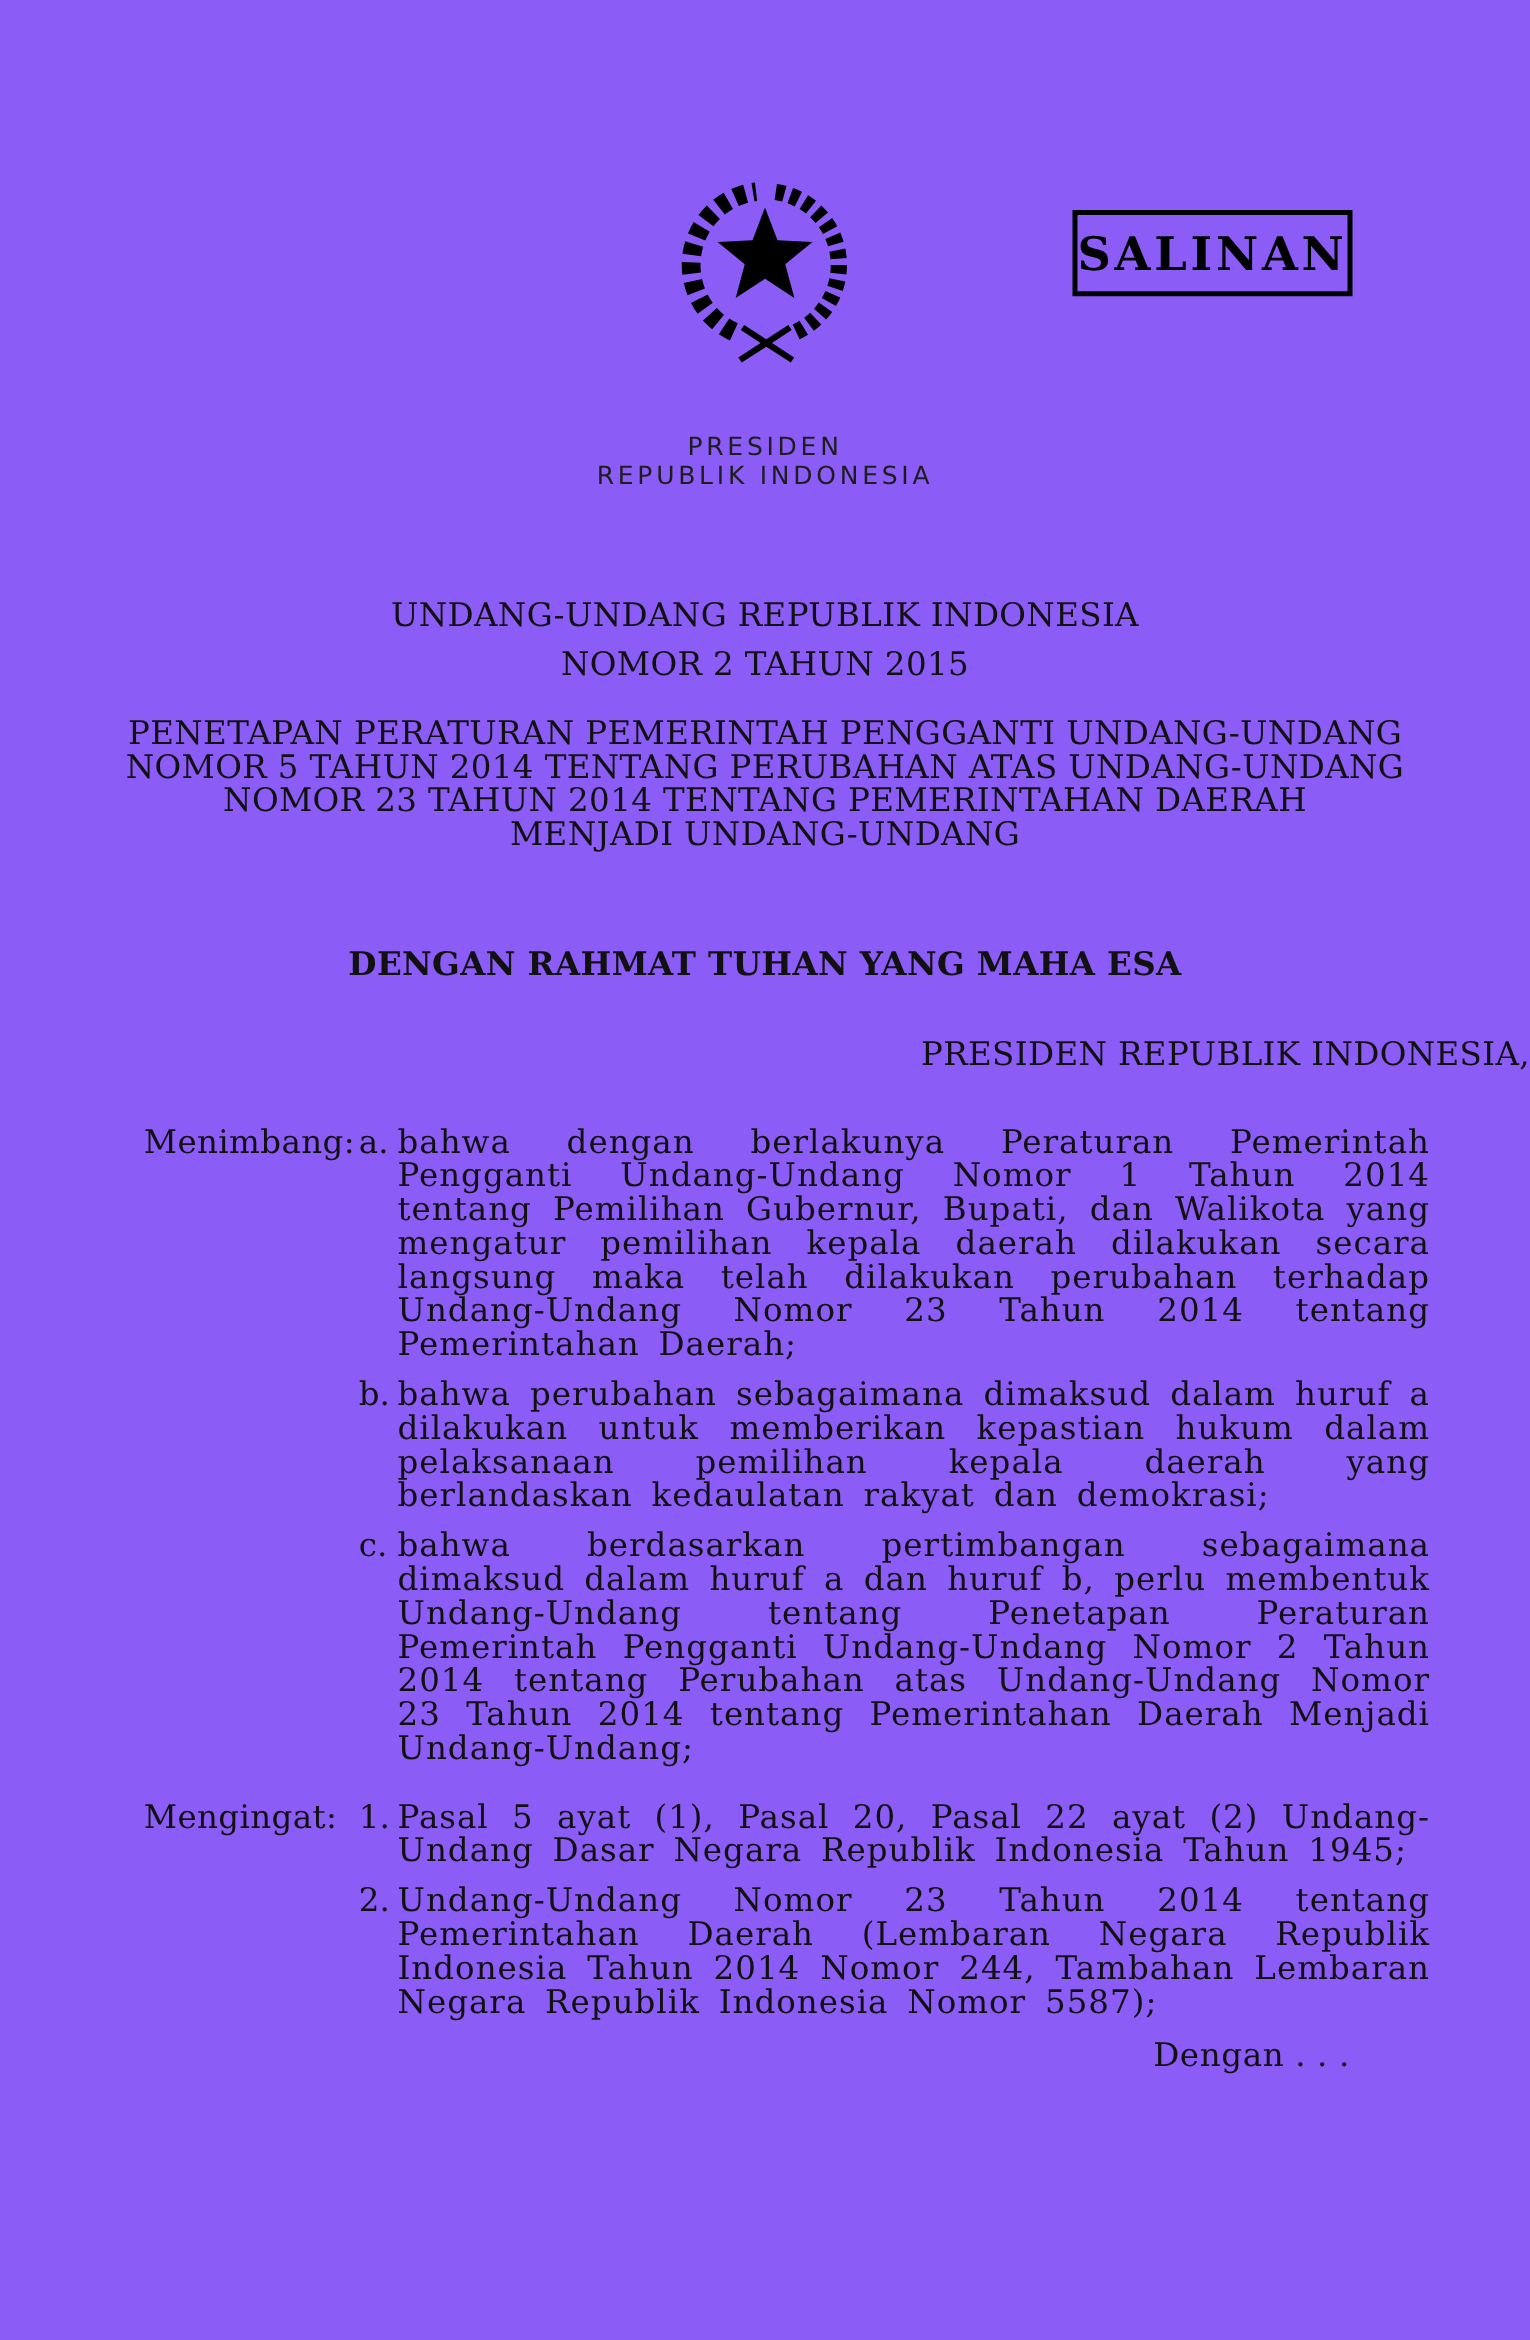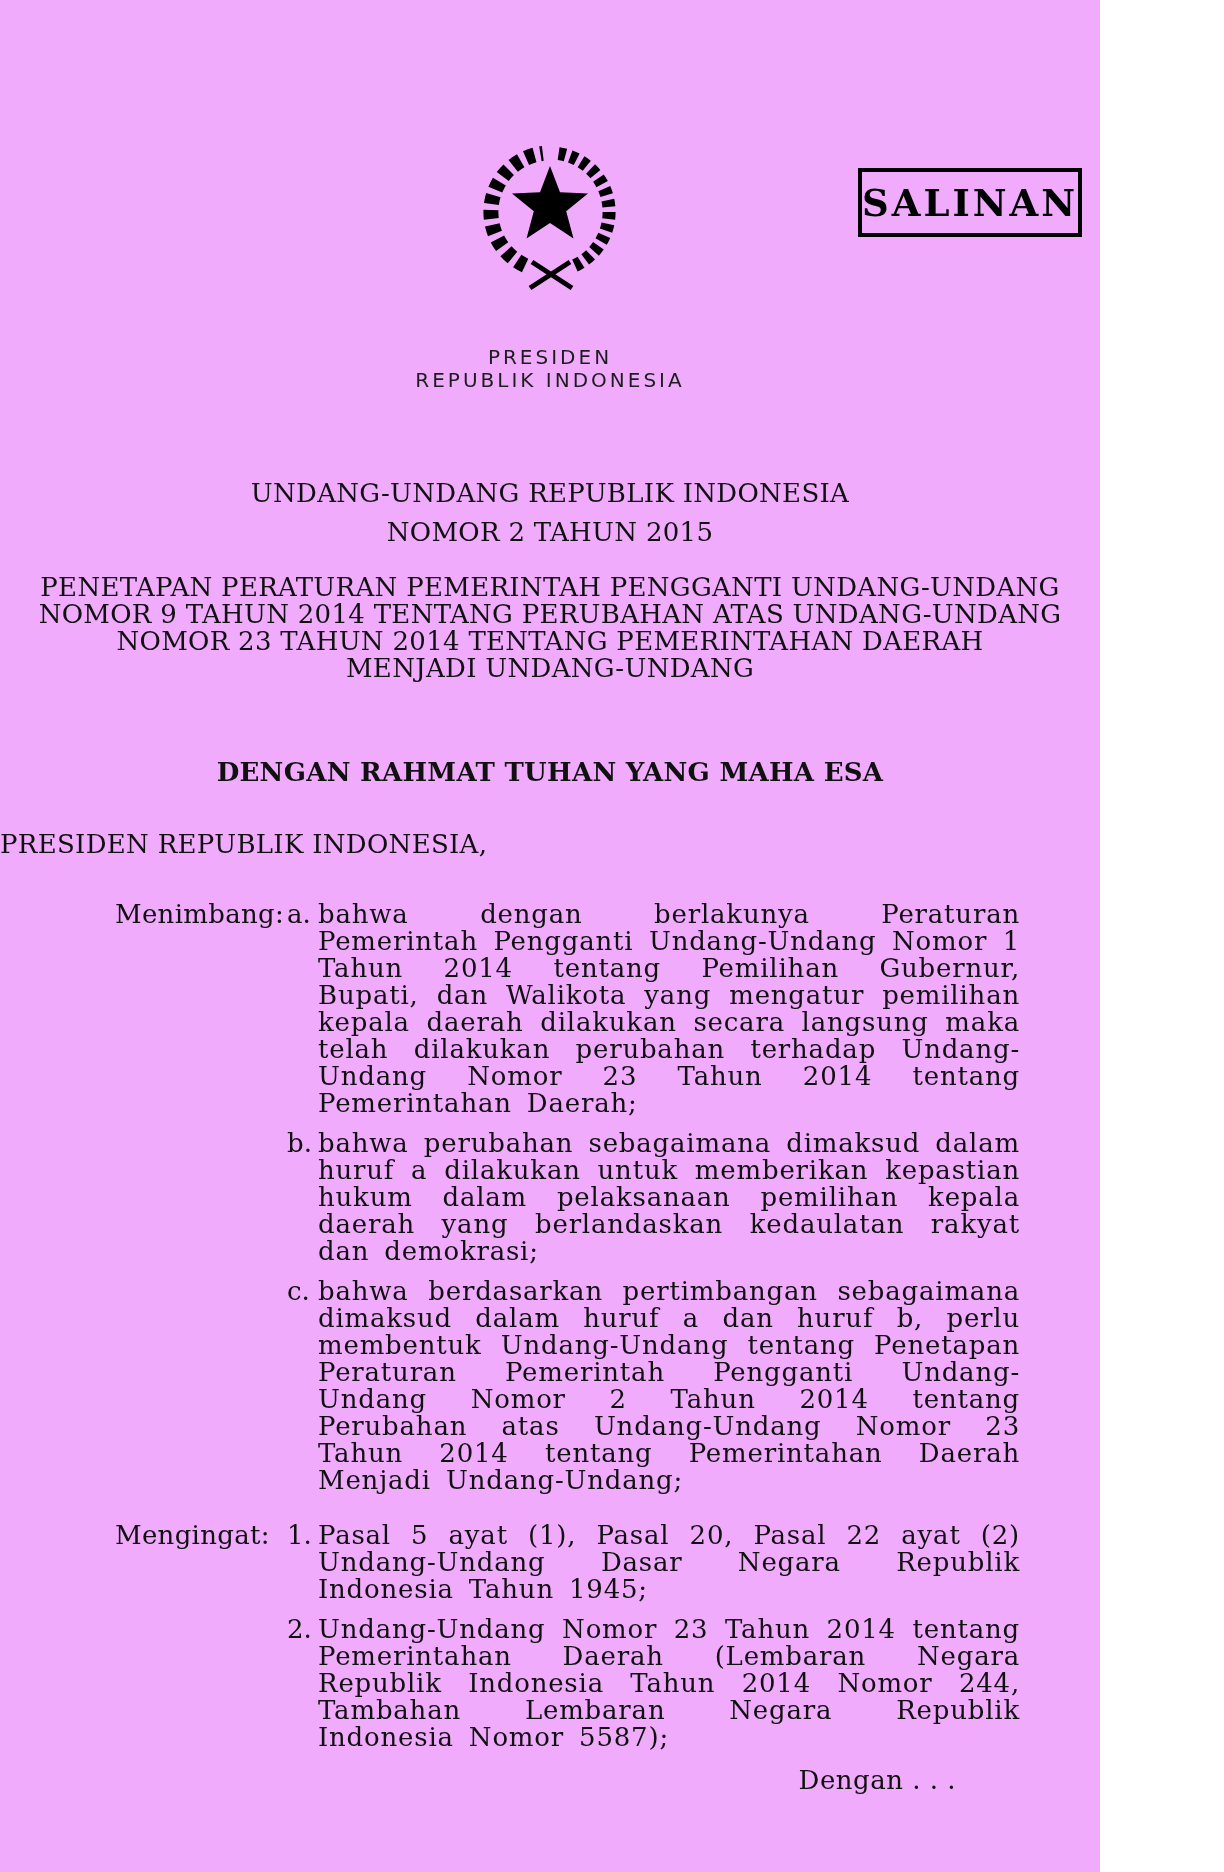"SALINAN" .page { background: #f0abfc -> #8b5cf6; width: 1100px -> 1224px }
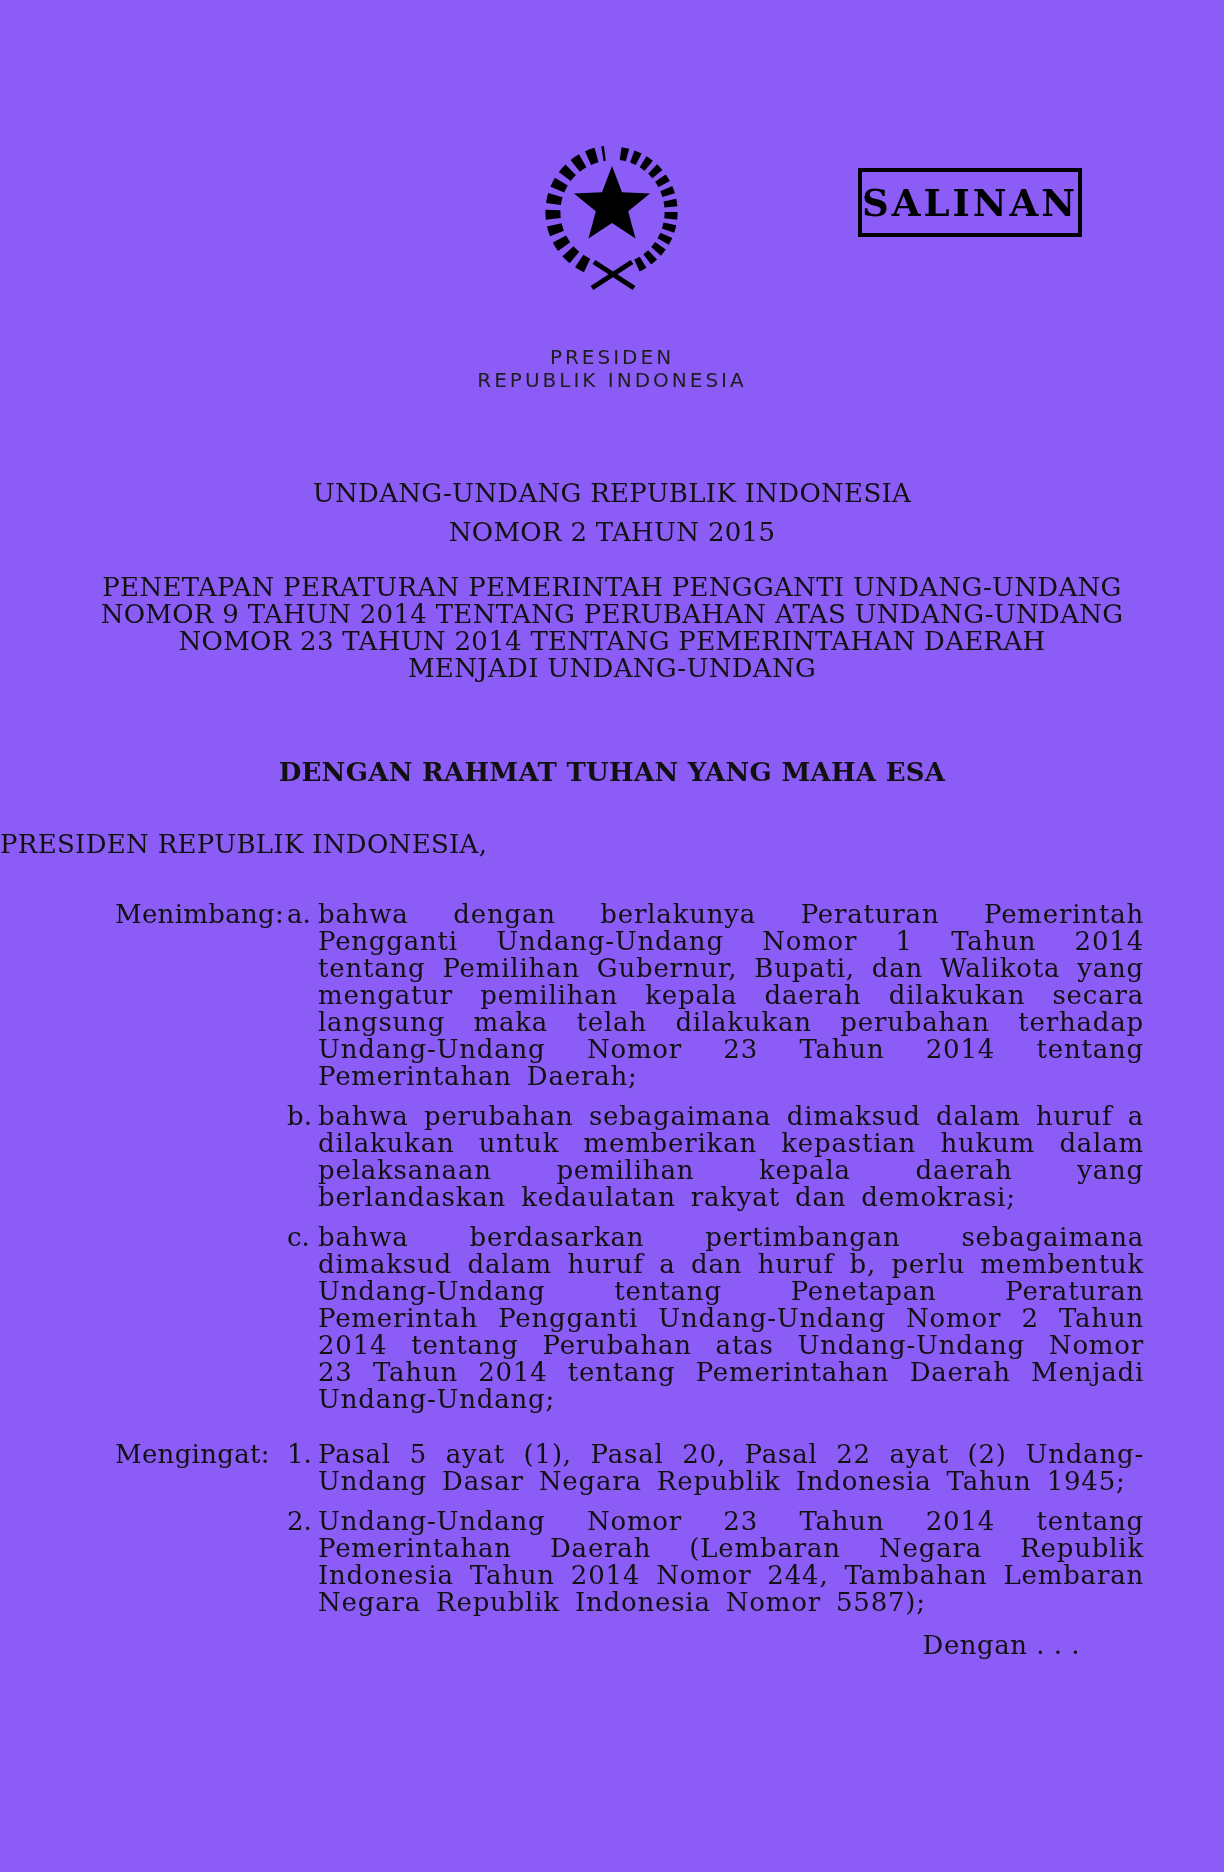"NOMOR 9 TAHUN 2014 TENTANG" div { text: 9 -> 5 }
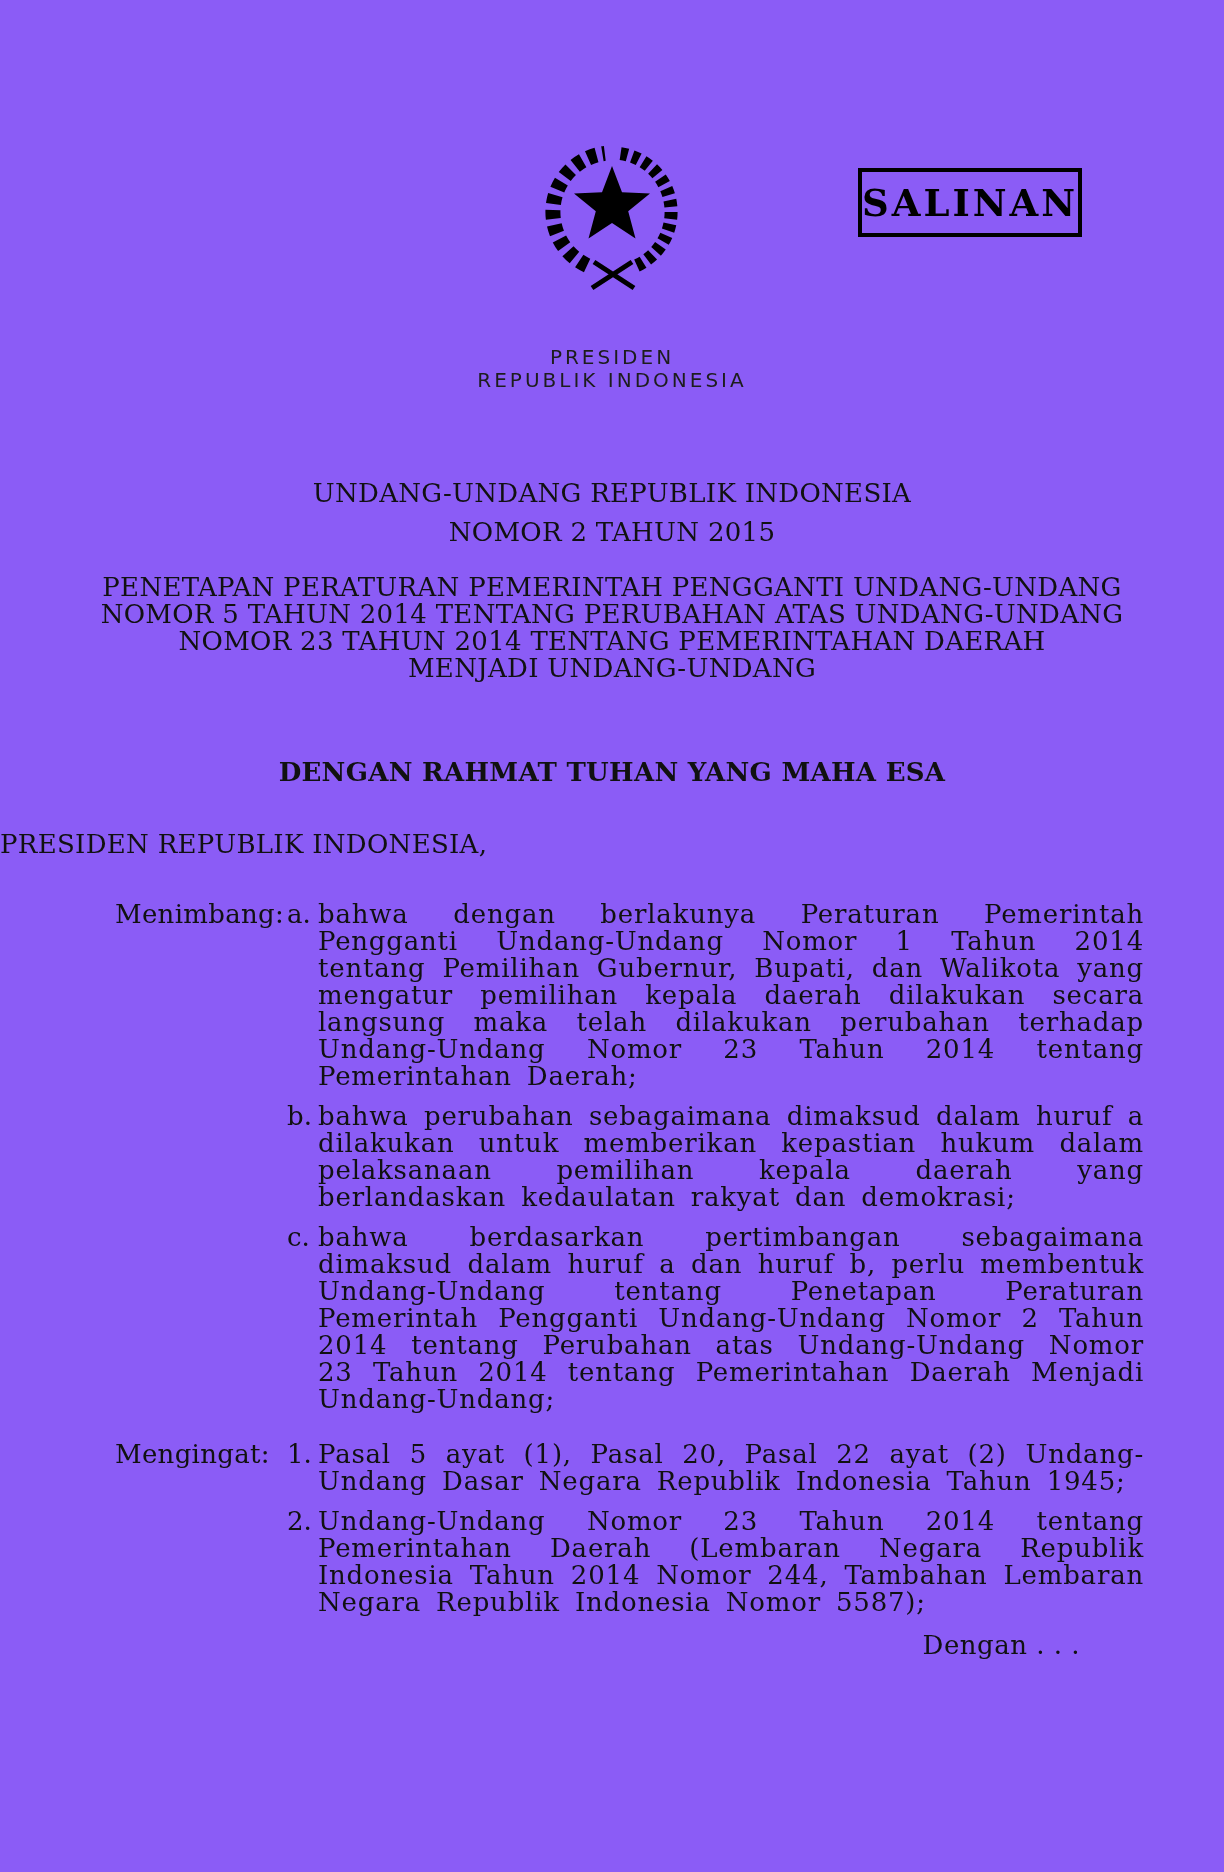"PRESIDEN REPUBLIK INDONESIA," .authority { text-align: left -> right }
